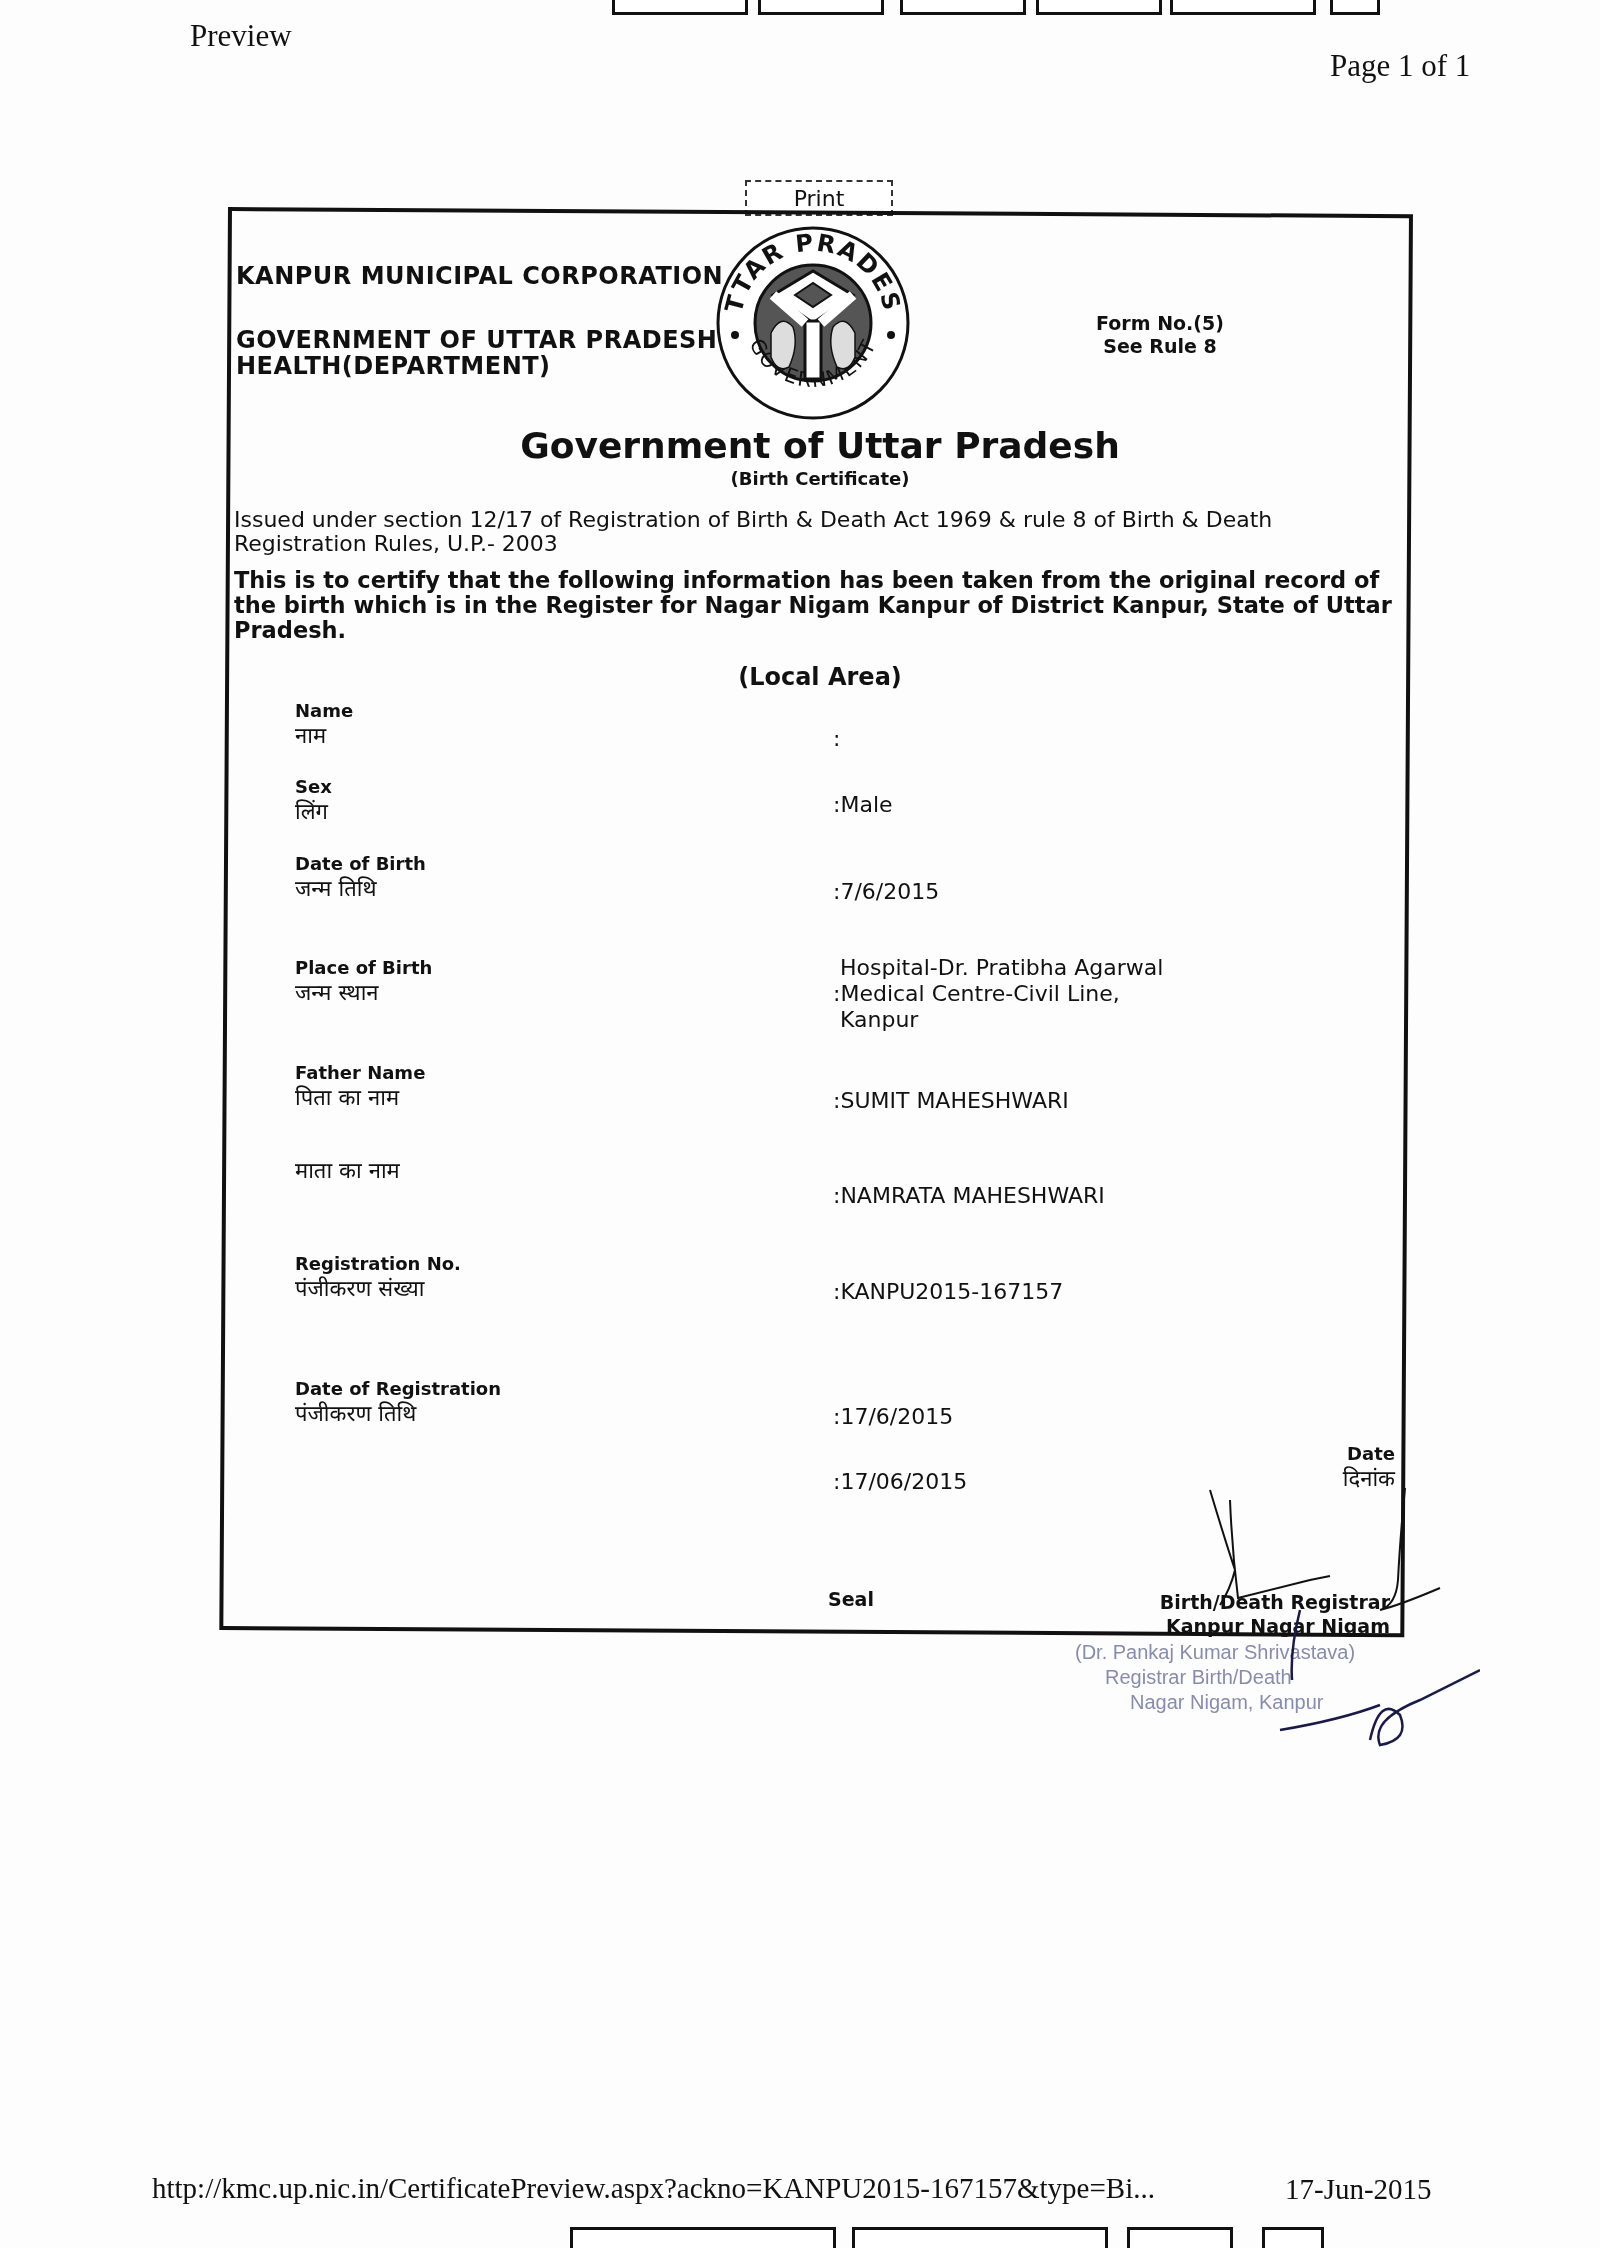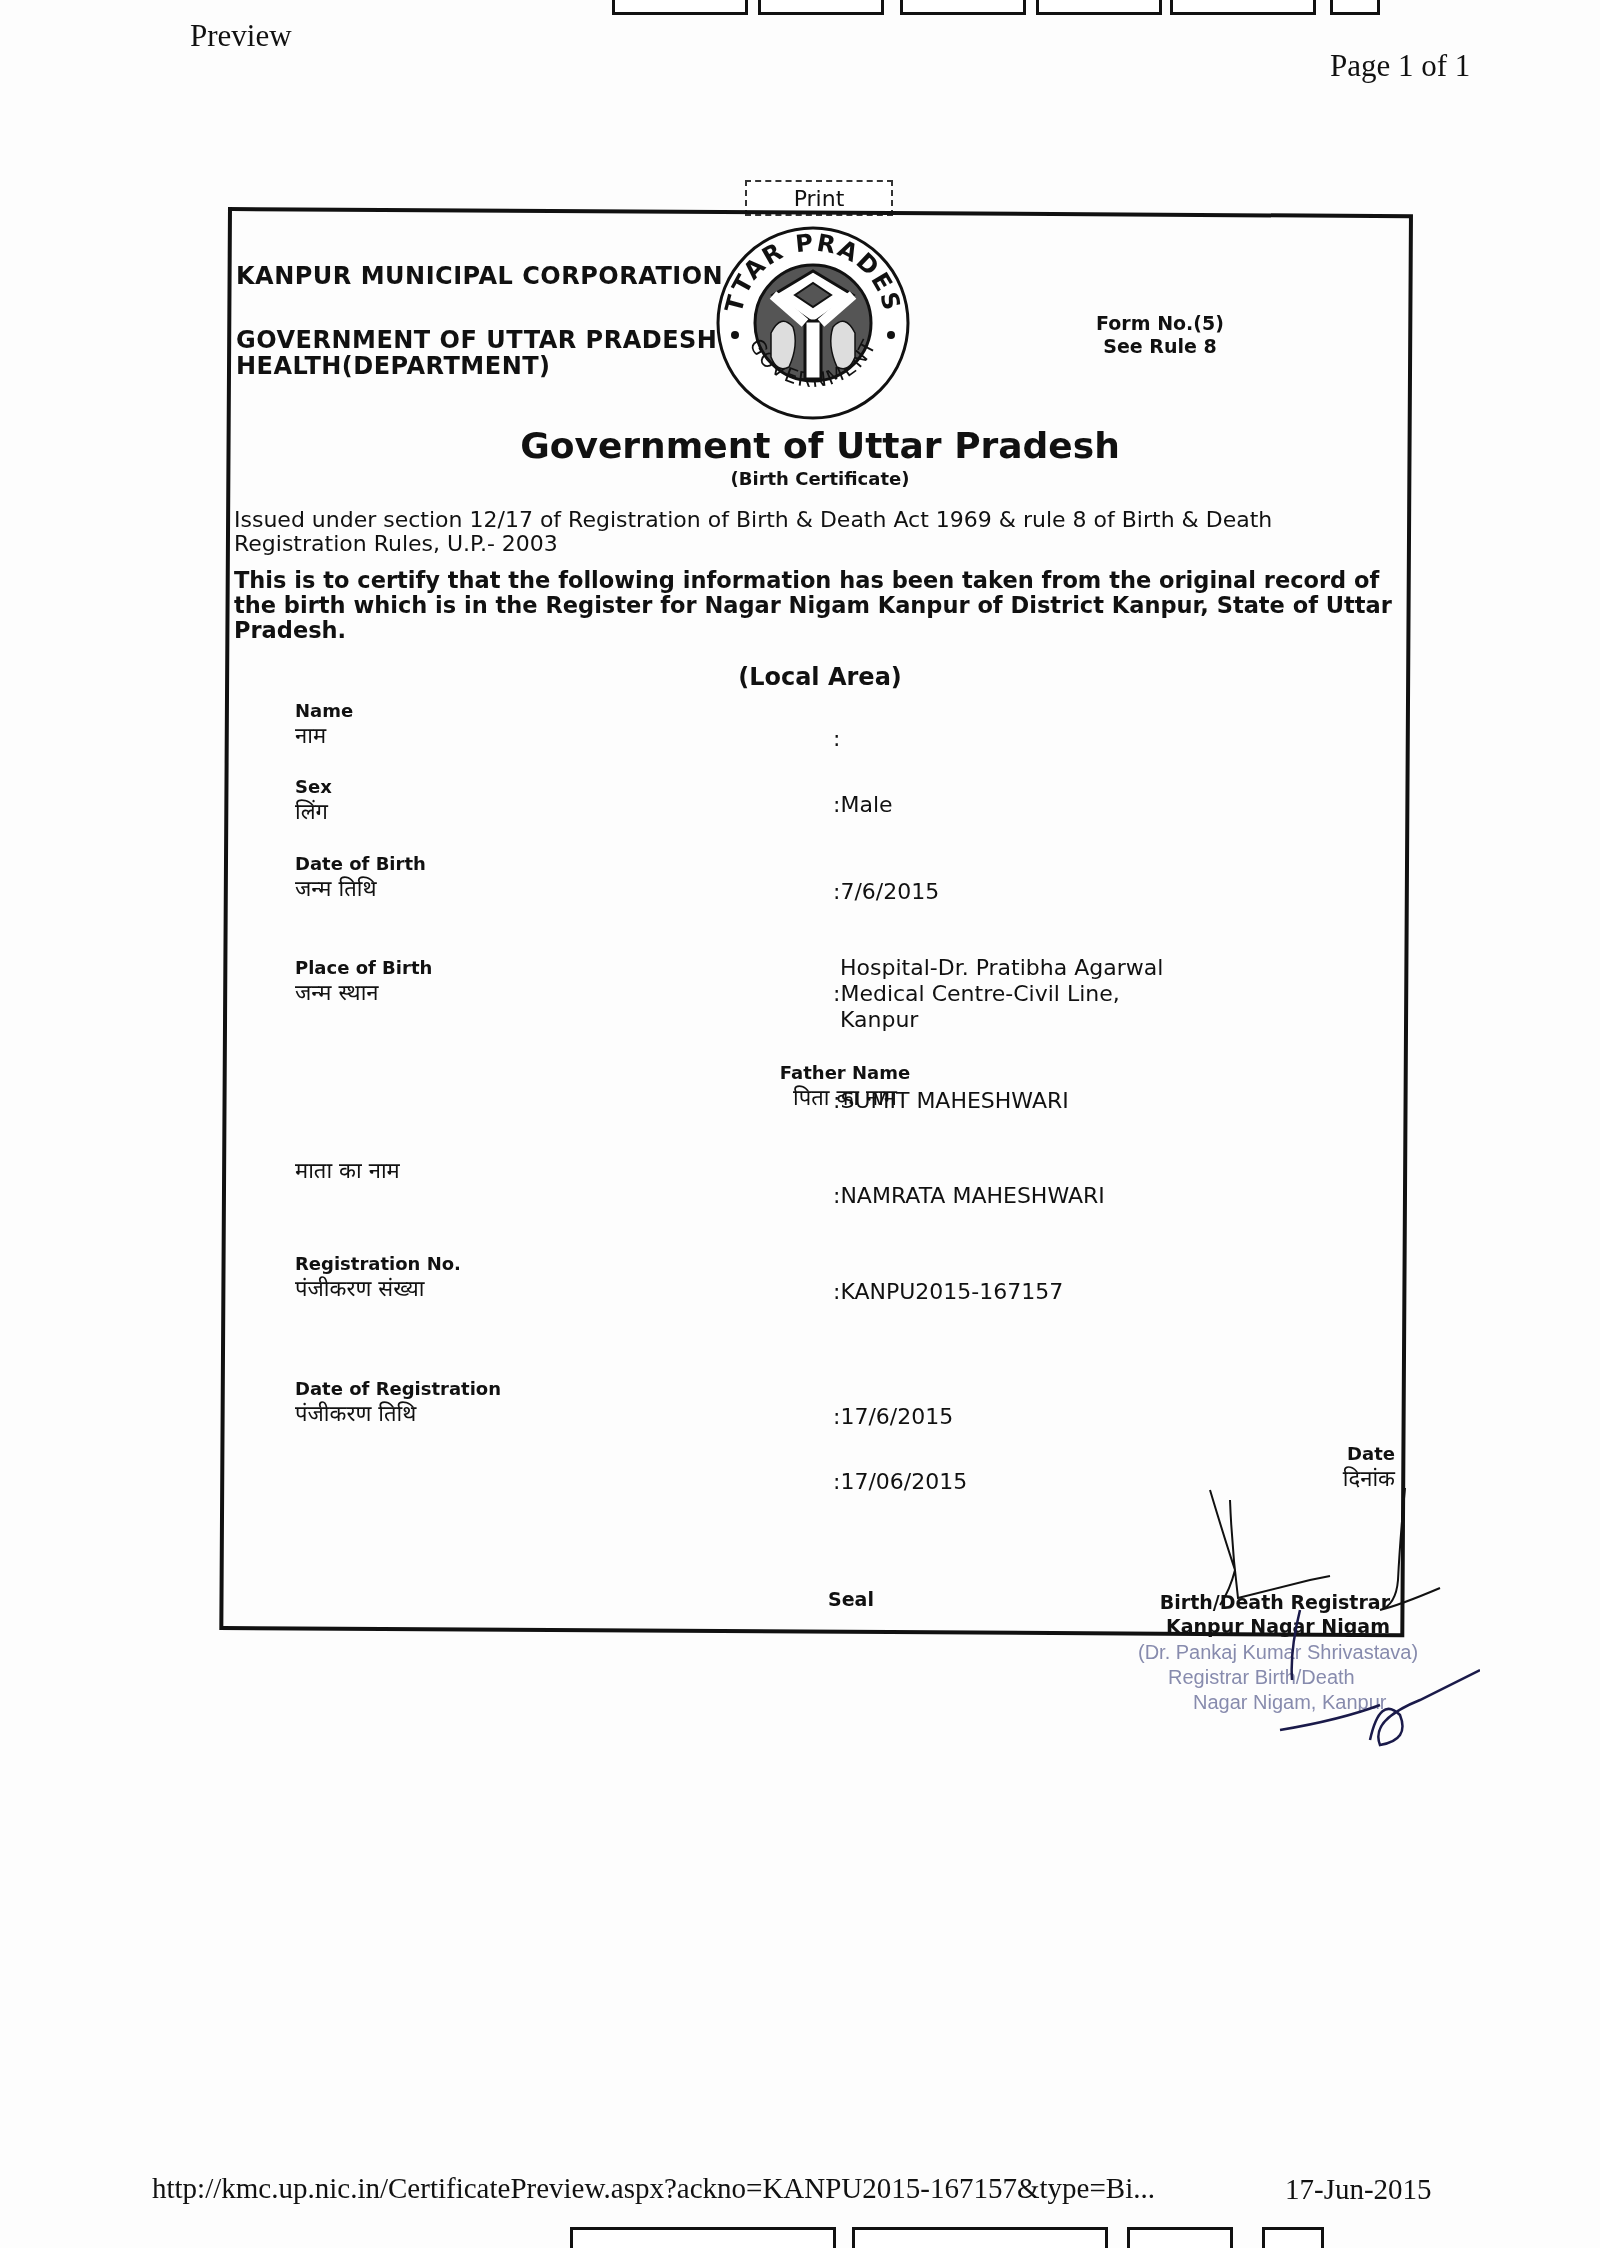"Father Name" div.field { text-align: center -> none }
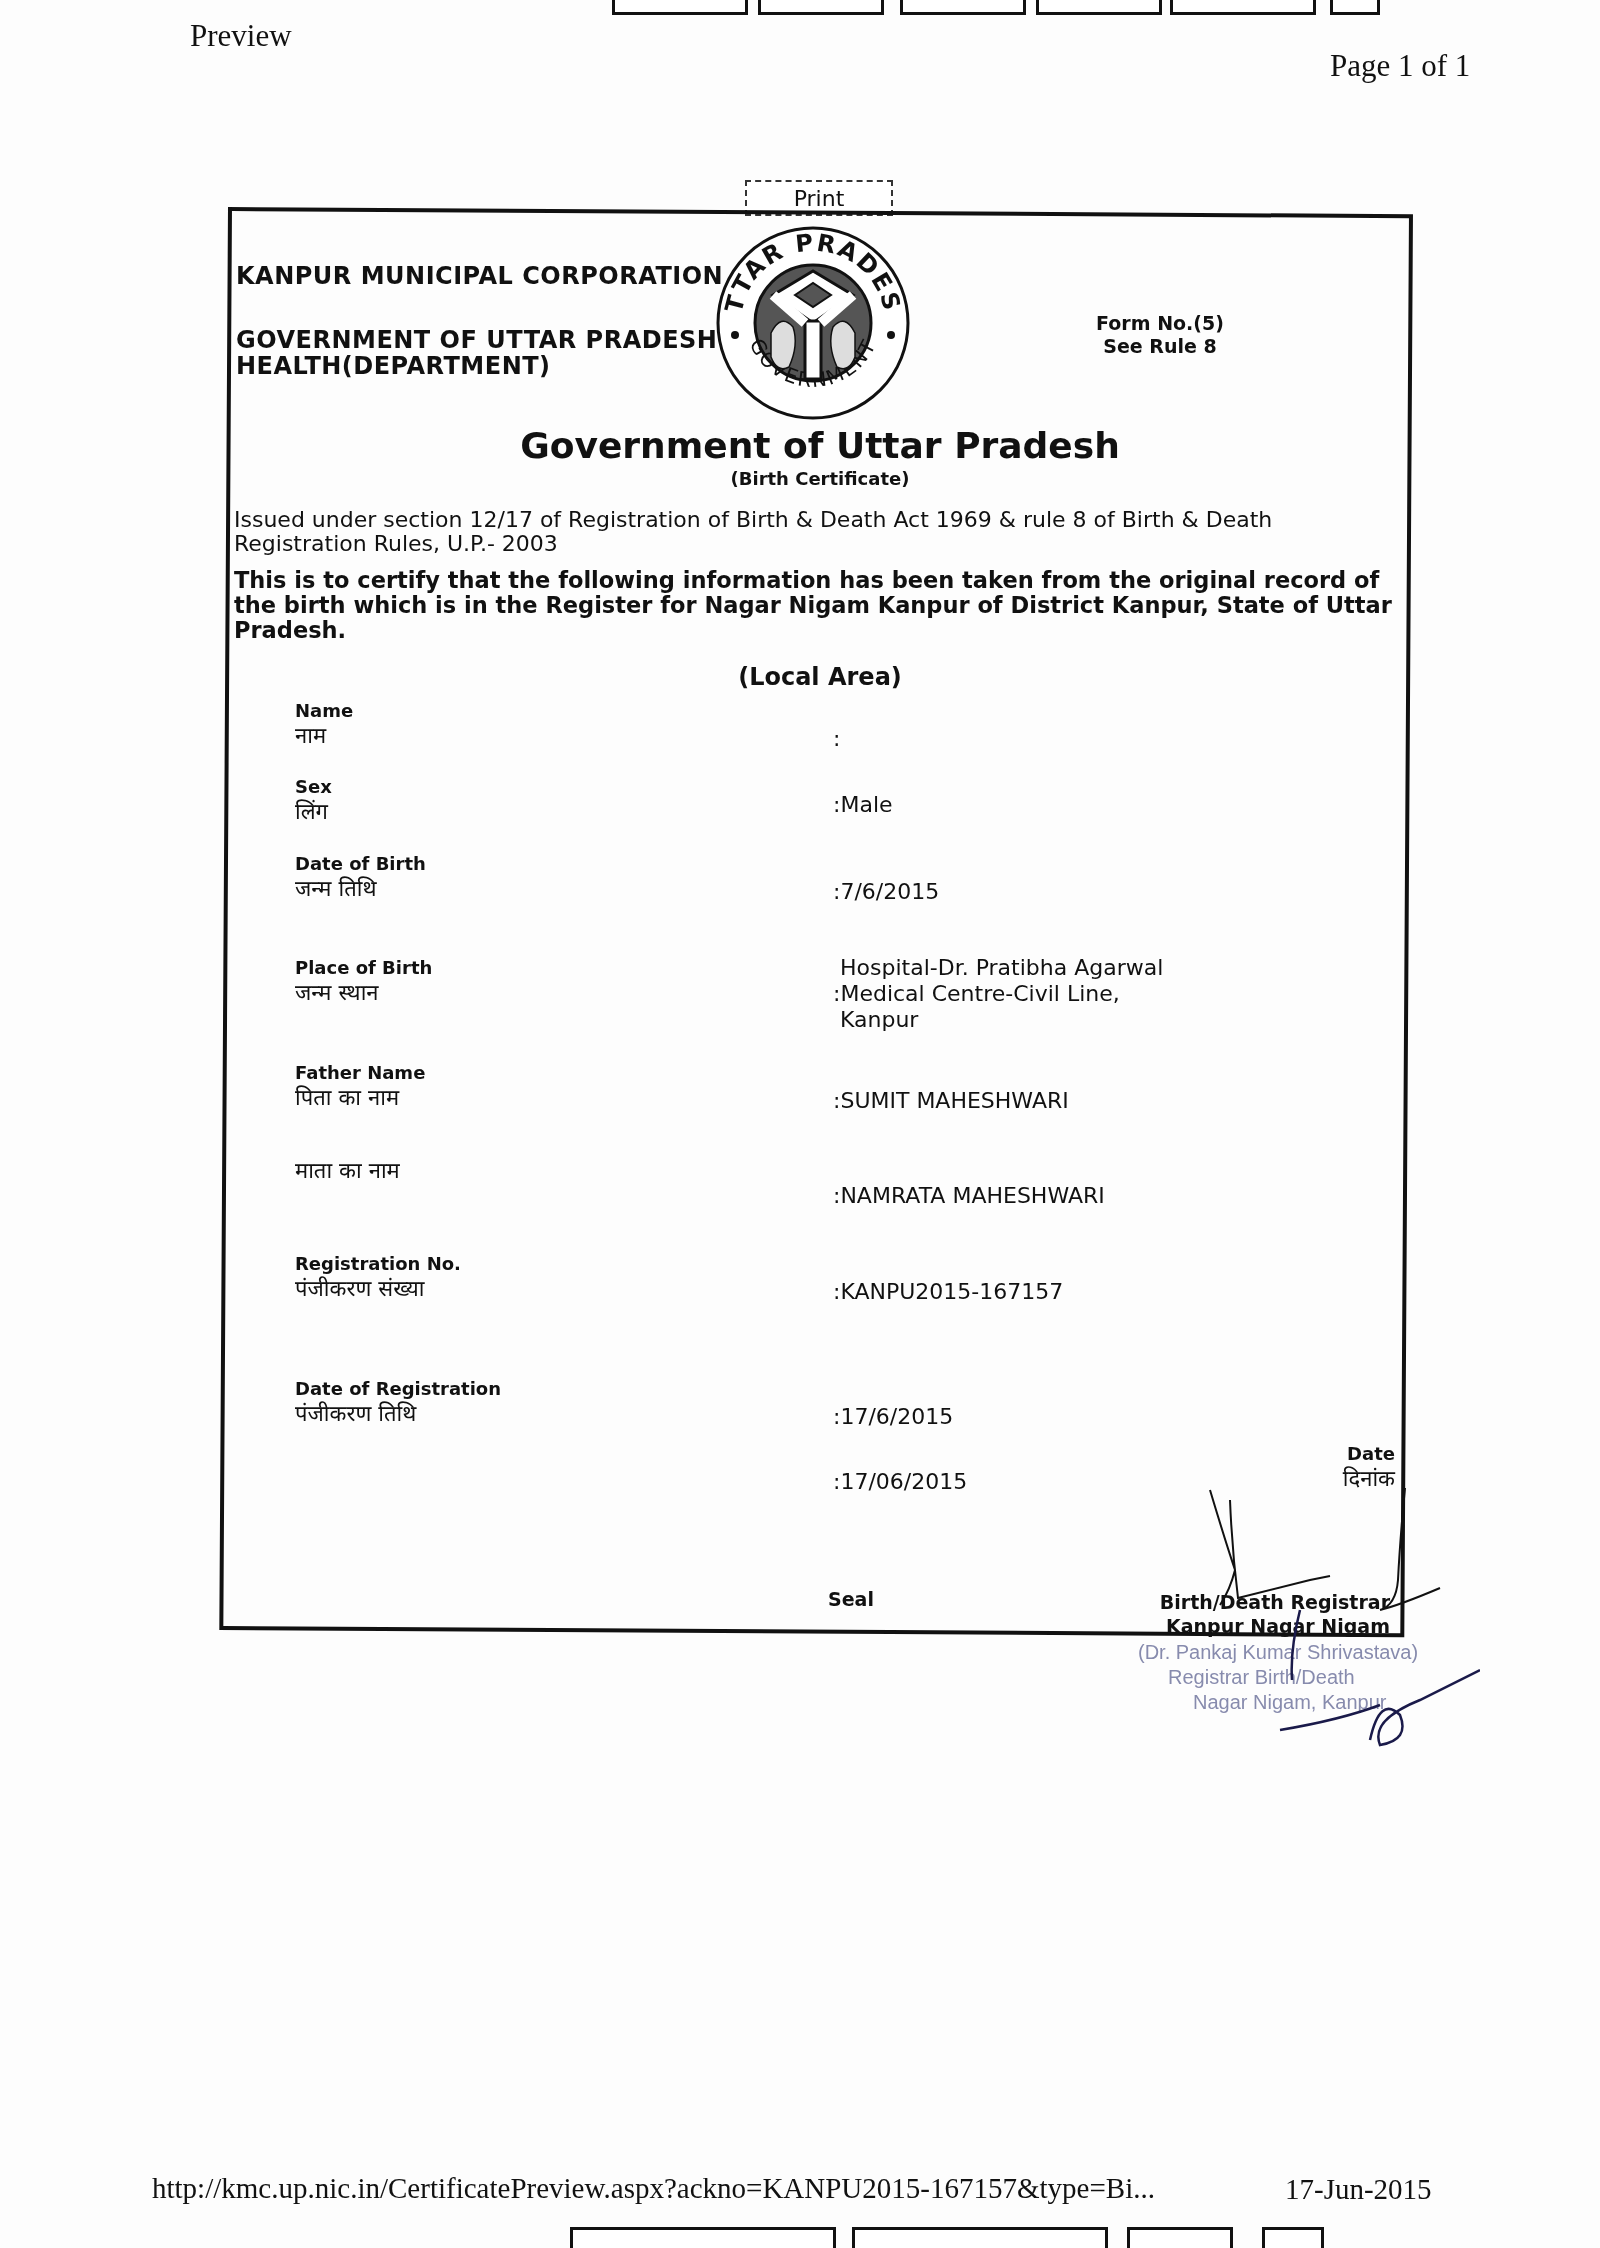"(Dr. Pankaj Kumar Shrivastava)" #stamp { left: 1138px -> 1075px }
